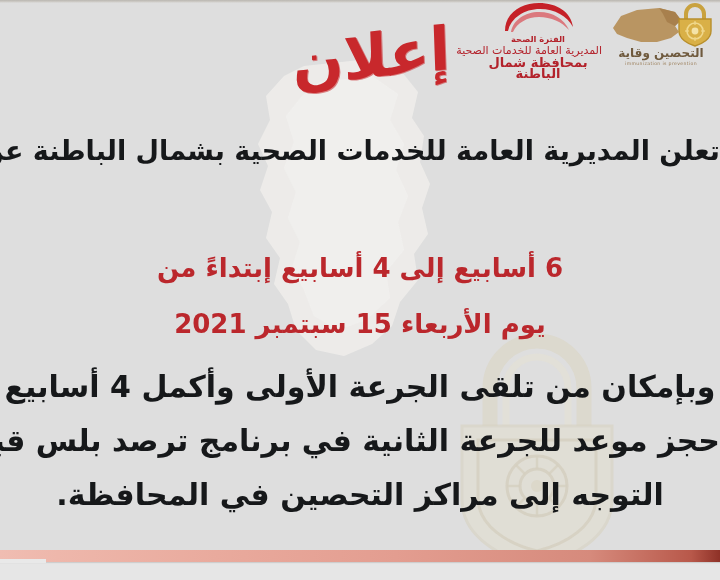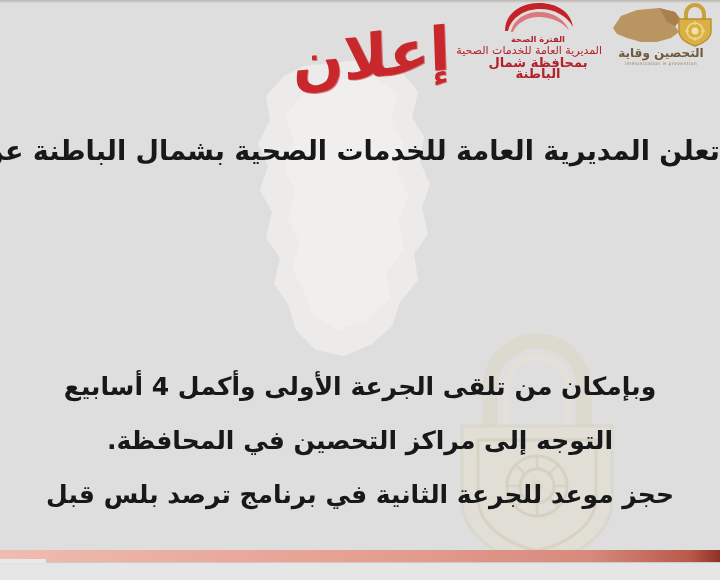"6 أسابيع إلى 4 أسابيع" div.block { html: none -> <div> <p>6 أسابيع إلى 4 أسابيع إبتداءً من</p> <p>يوم الأربعاء 15 سبتمبر 2021</p> </div> }
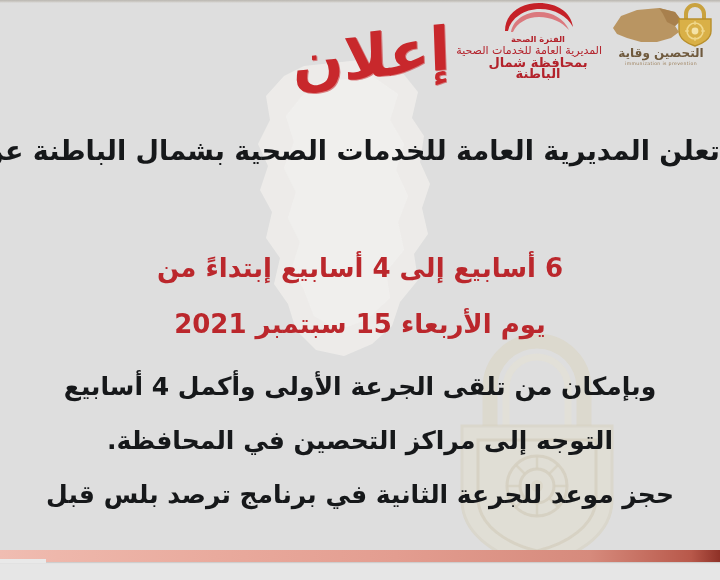"وبإمكان من تلقى الجرعة الأولى" .block-outro p { font-size: 25px -> 30px }
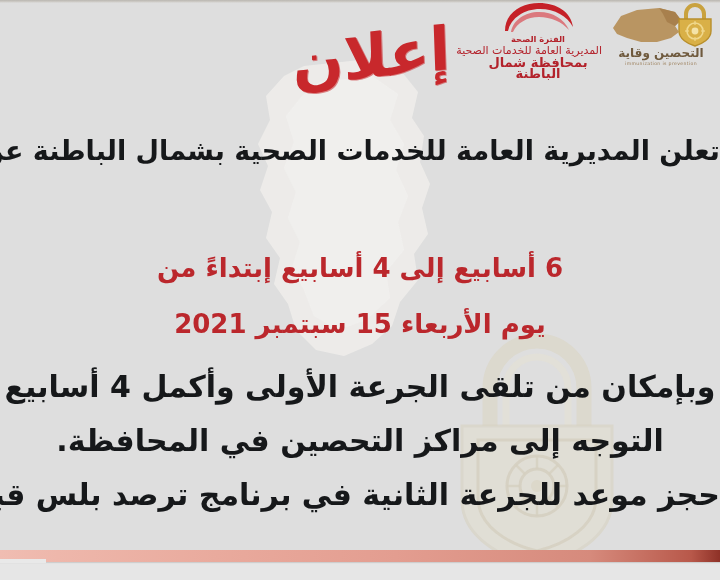"التوجه إلى مراكز التحصين في" p { order: before "حجز موعد للجرعة الثانية في" -> after "حجز موعد للجرعة الثانية في" }
